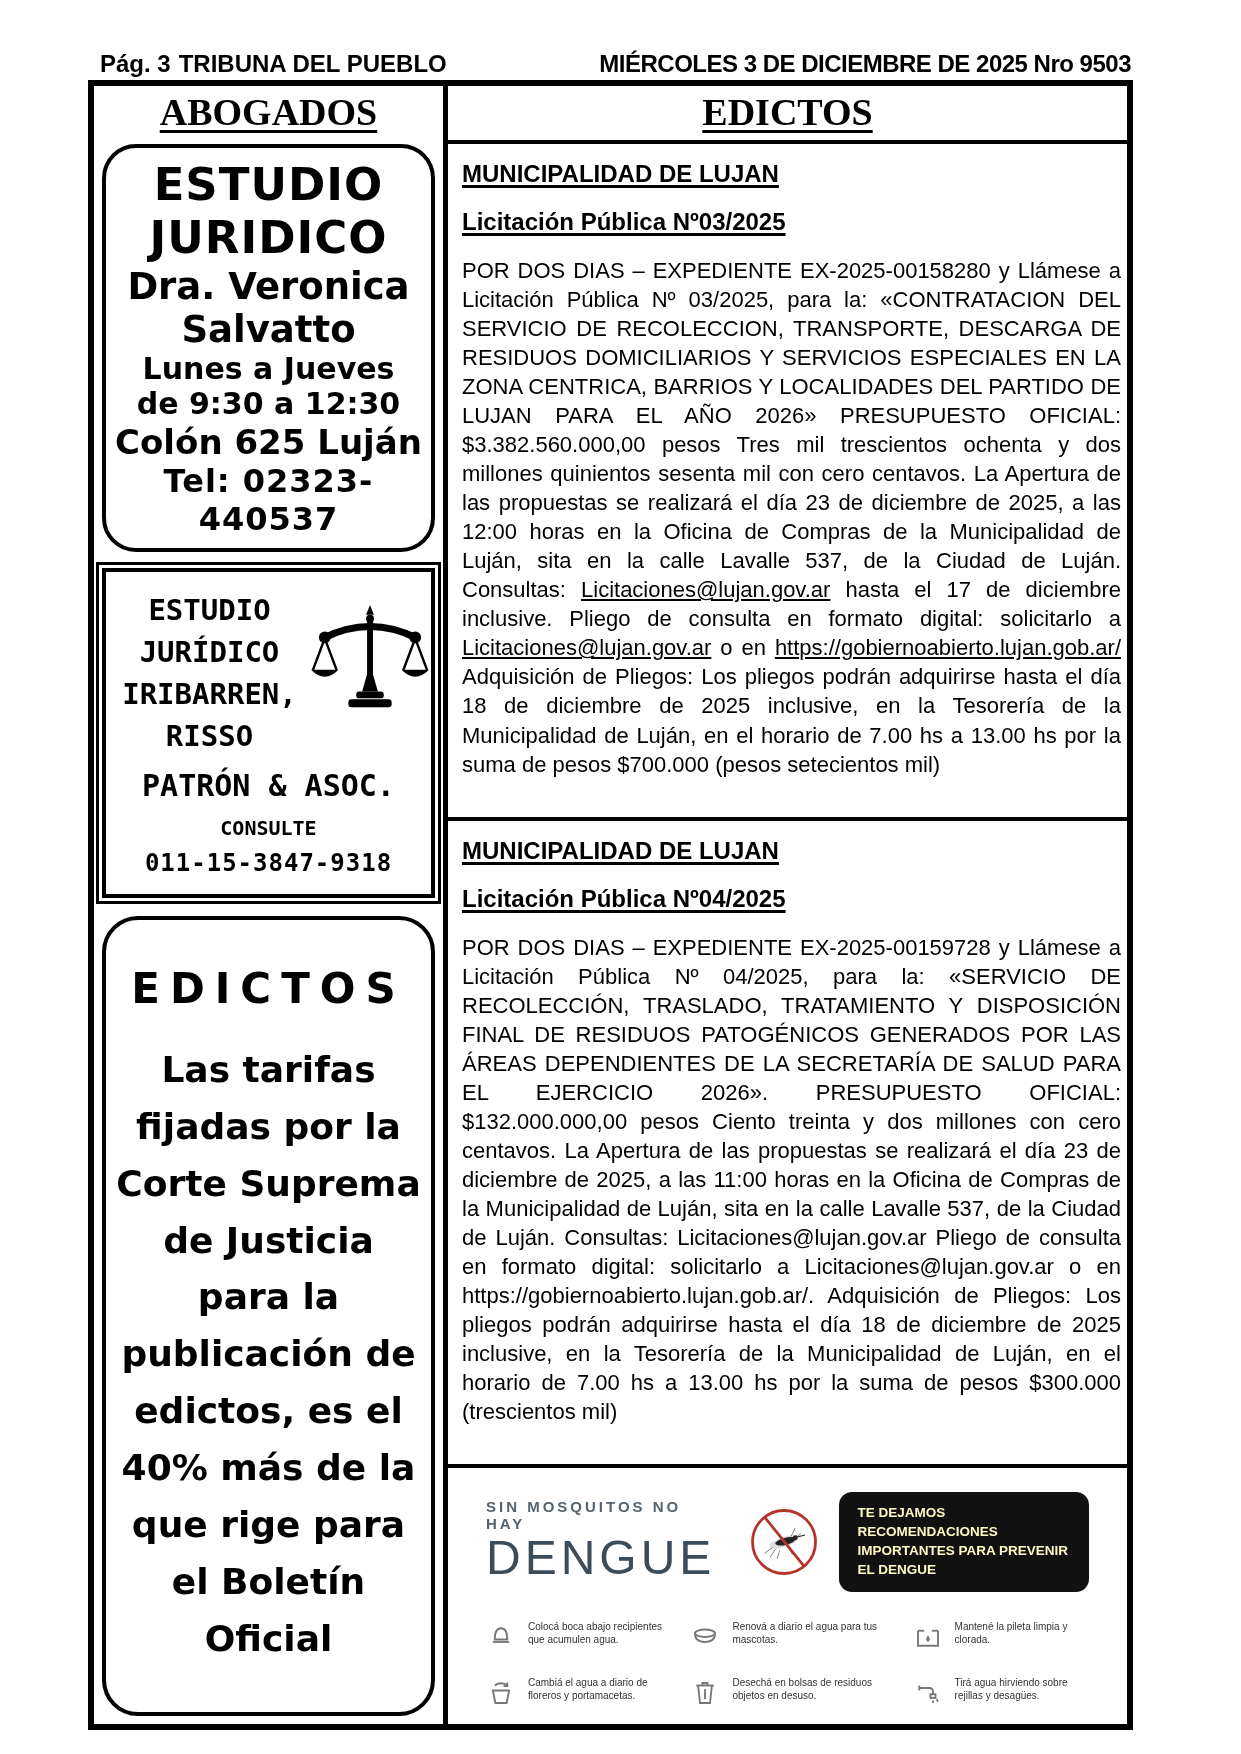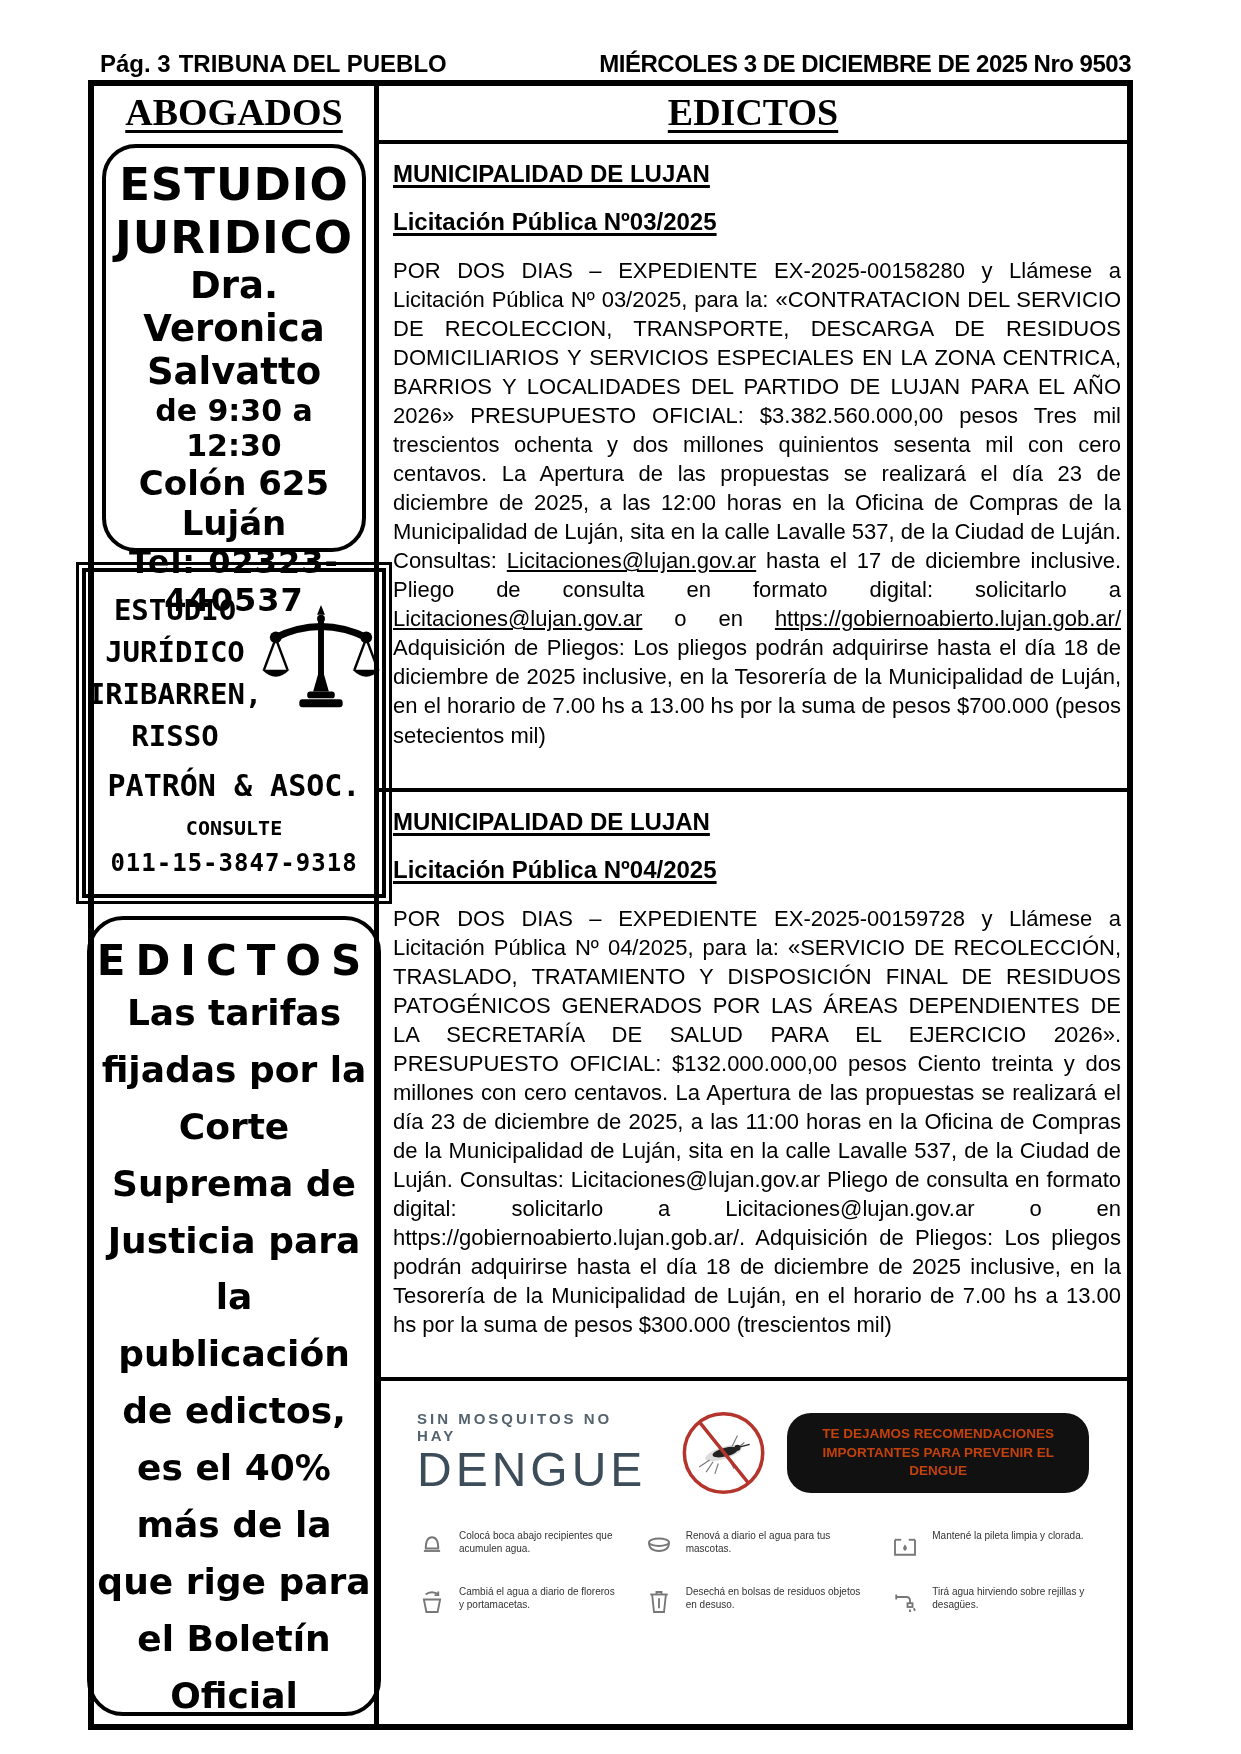"ABOGADOS" .col-left { align-items: center -> none; width: 285px -> 354px }
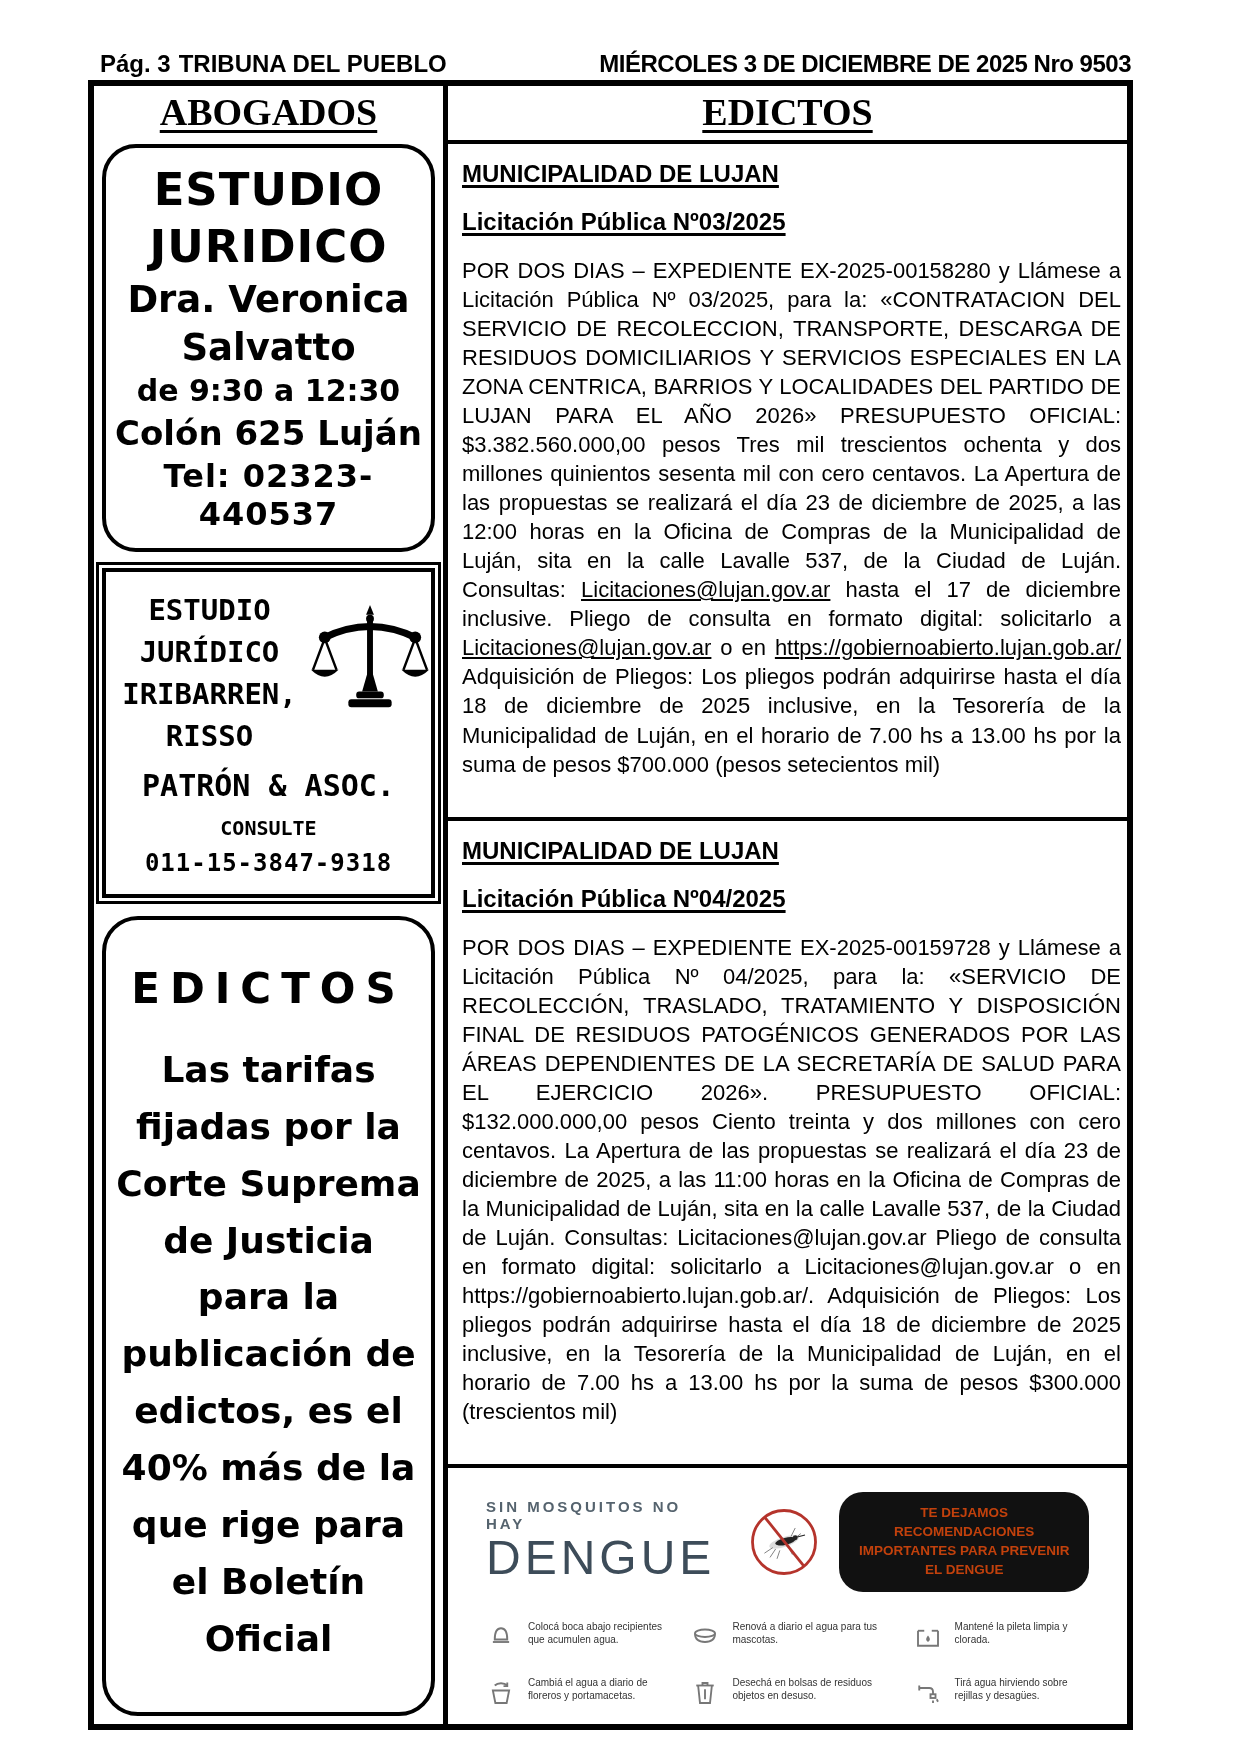"Lunes a Jueves" div.sal-sched { html: none -> <div>Lunes a Jueves</div> }
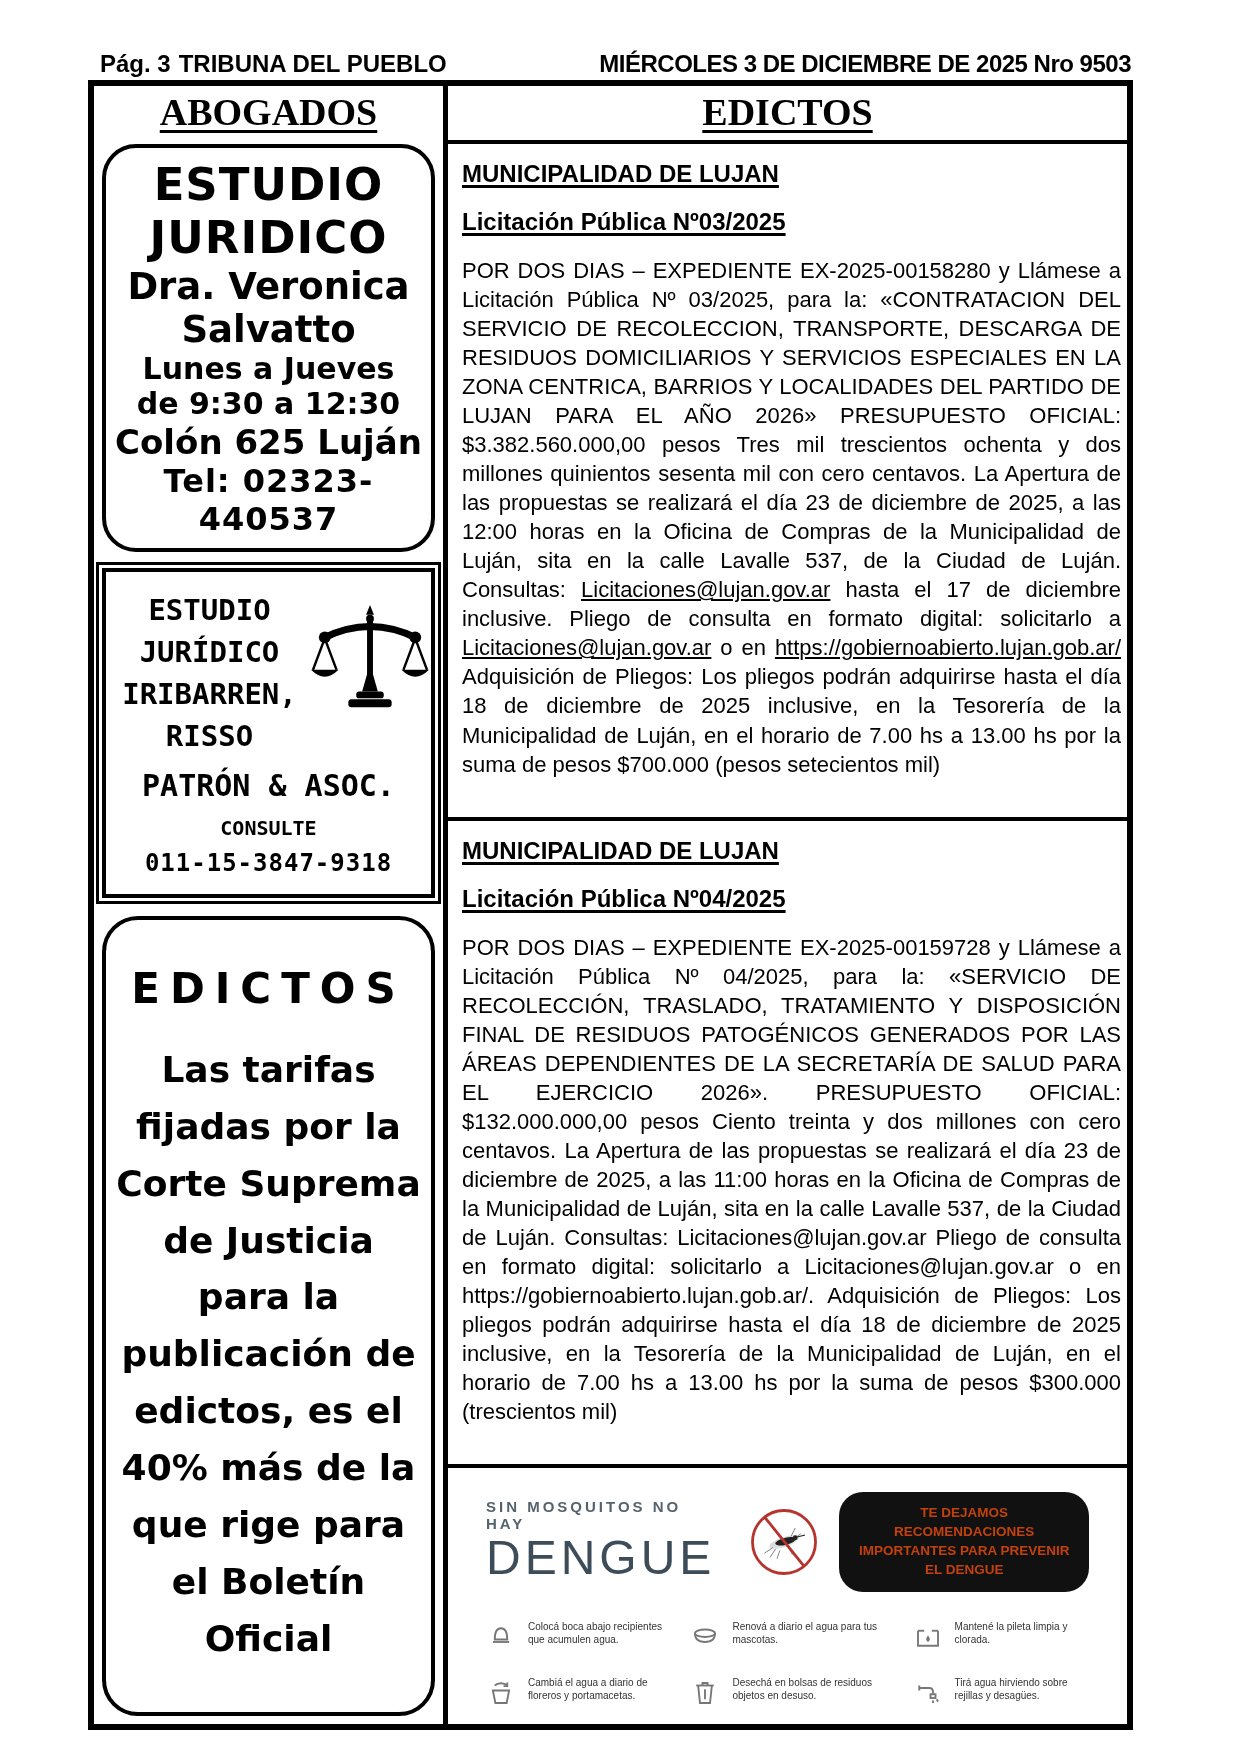"TE DEJAMOS RECOMENDACIONES" .den-pill { border-radius: 24px -> 13px; color: #c2410c -> #fef9c3; text-align: center -> none }
